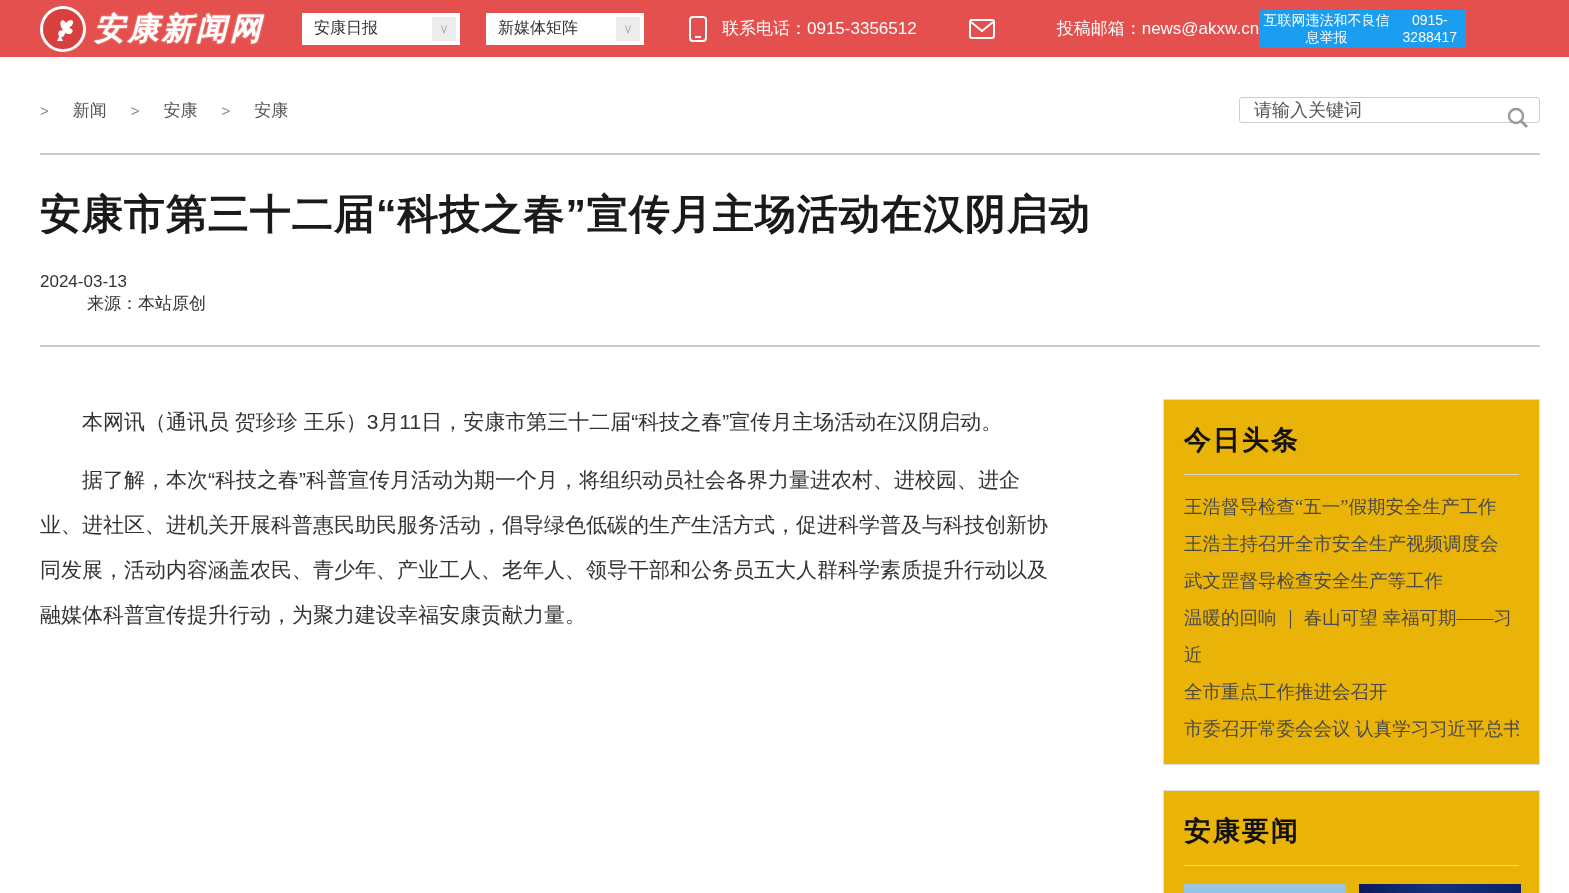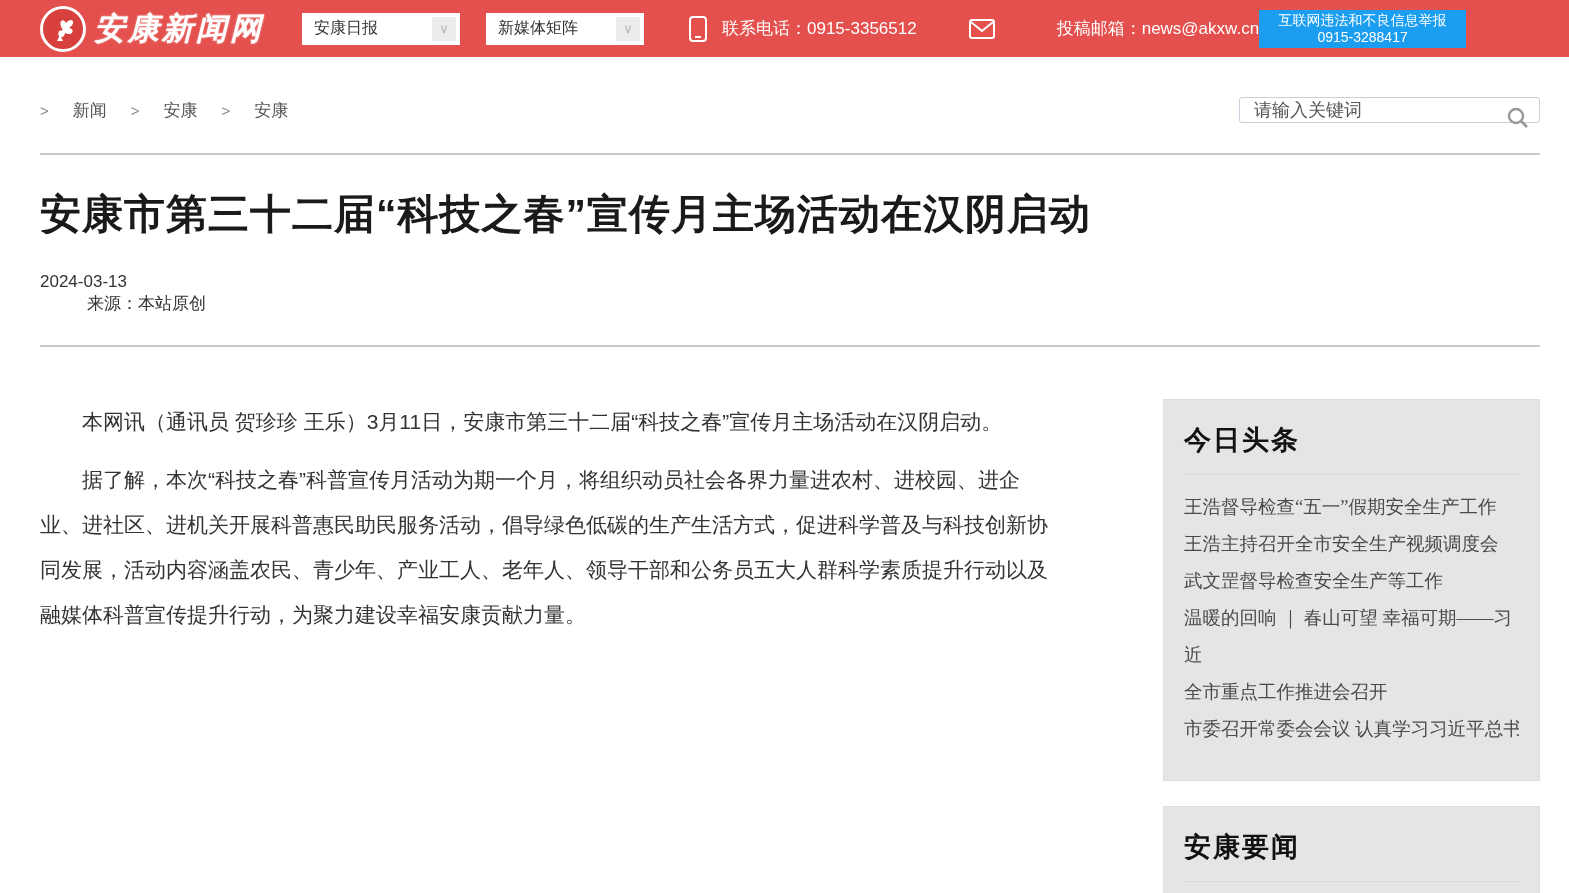"互联网违法和不良信息举报" .report { flex-direction: column -> row }
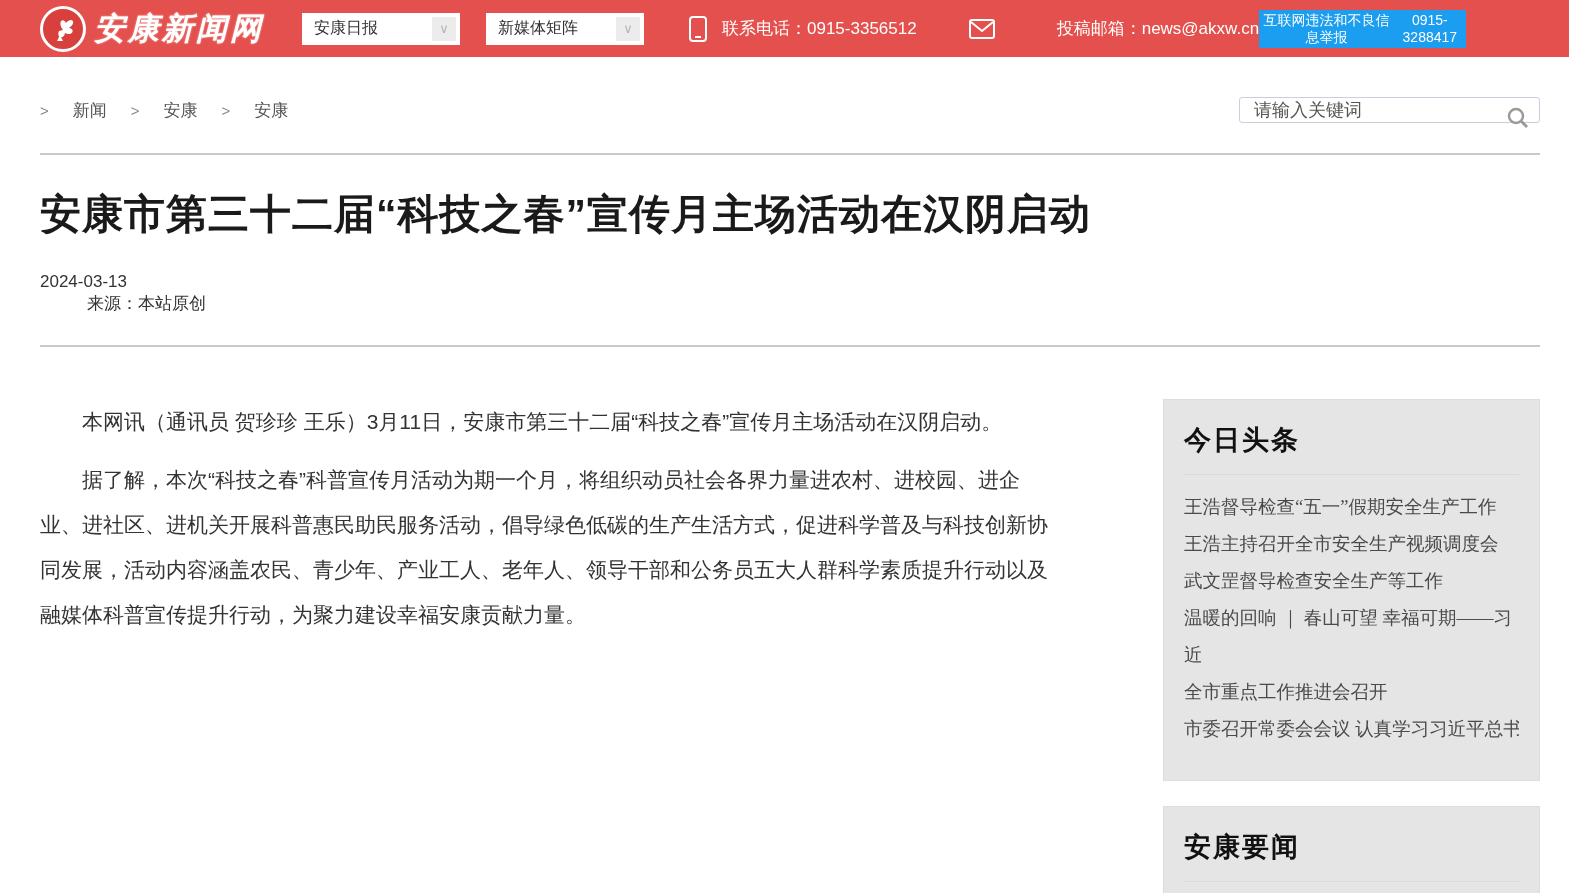"今日头条" .side-box { background: #e5e5e5 -> #eab308; padding: 16px 20px 32px -> 16px 20px 16px }
